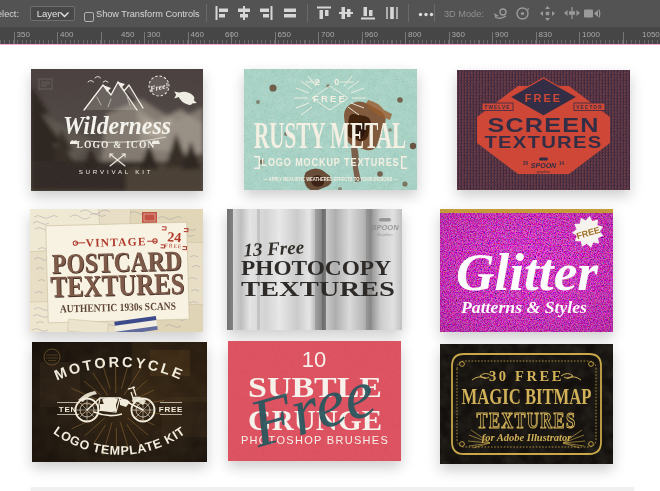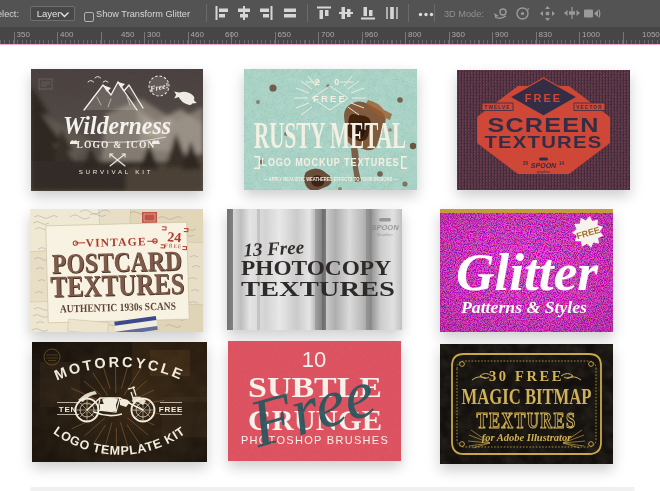"Show Transform Glitter" div.btxt { text: Glitter -> Controls }
